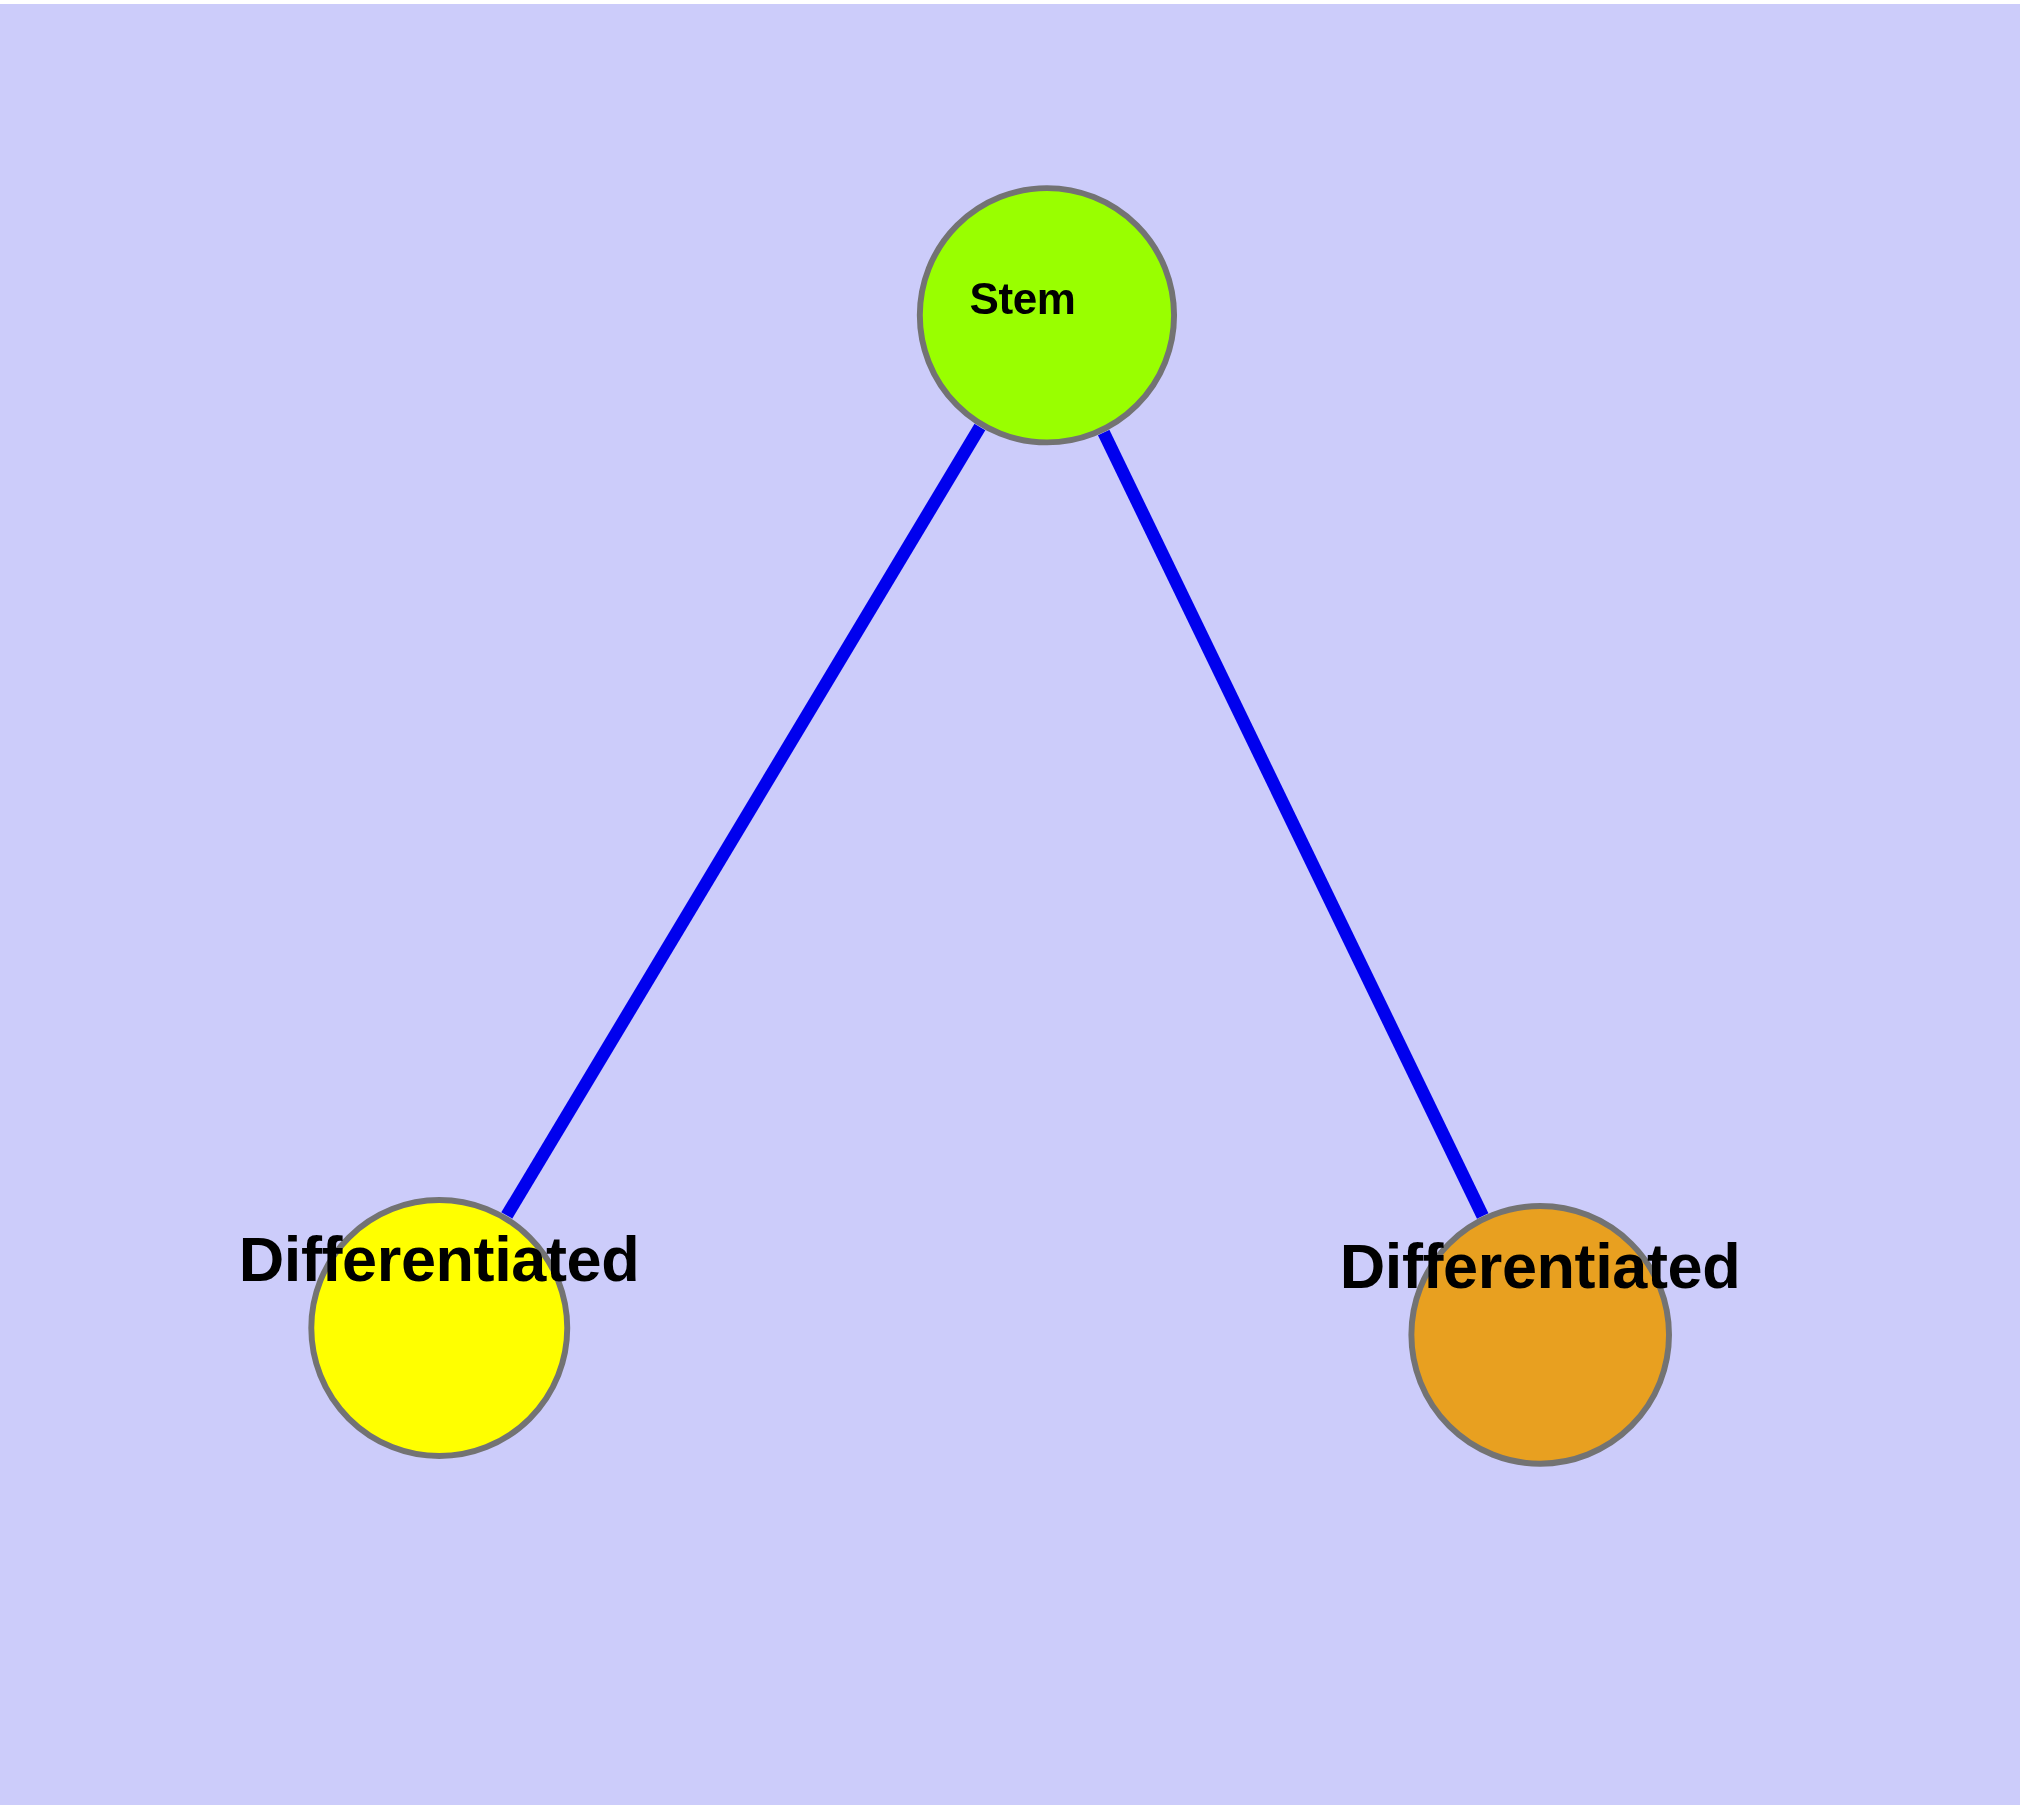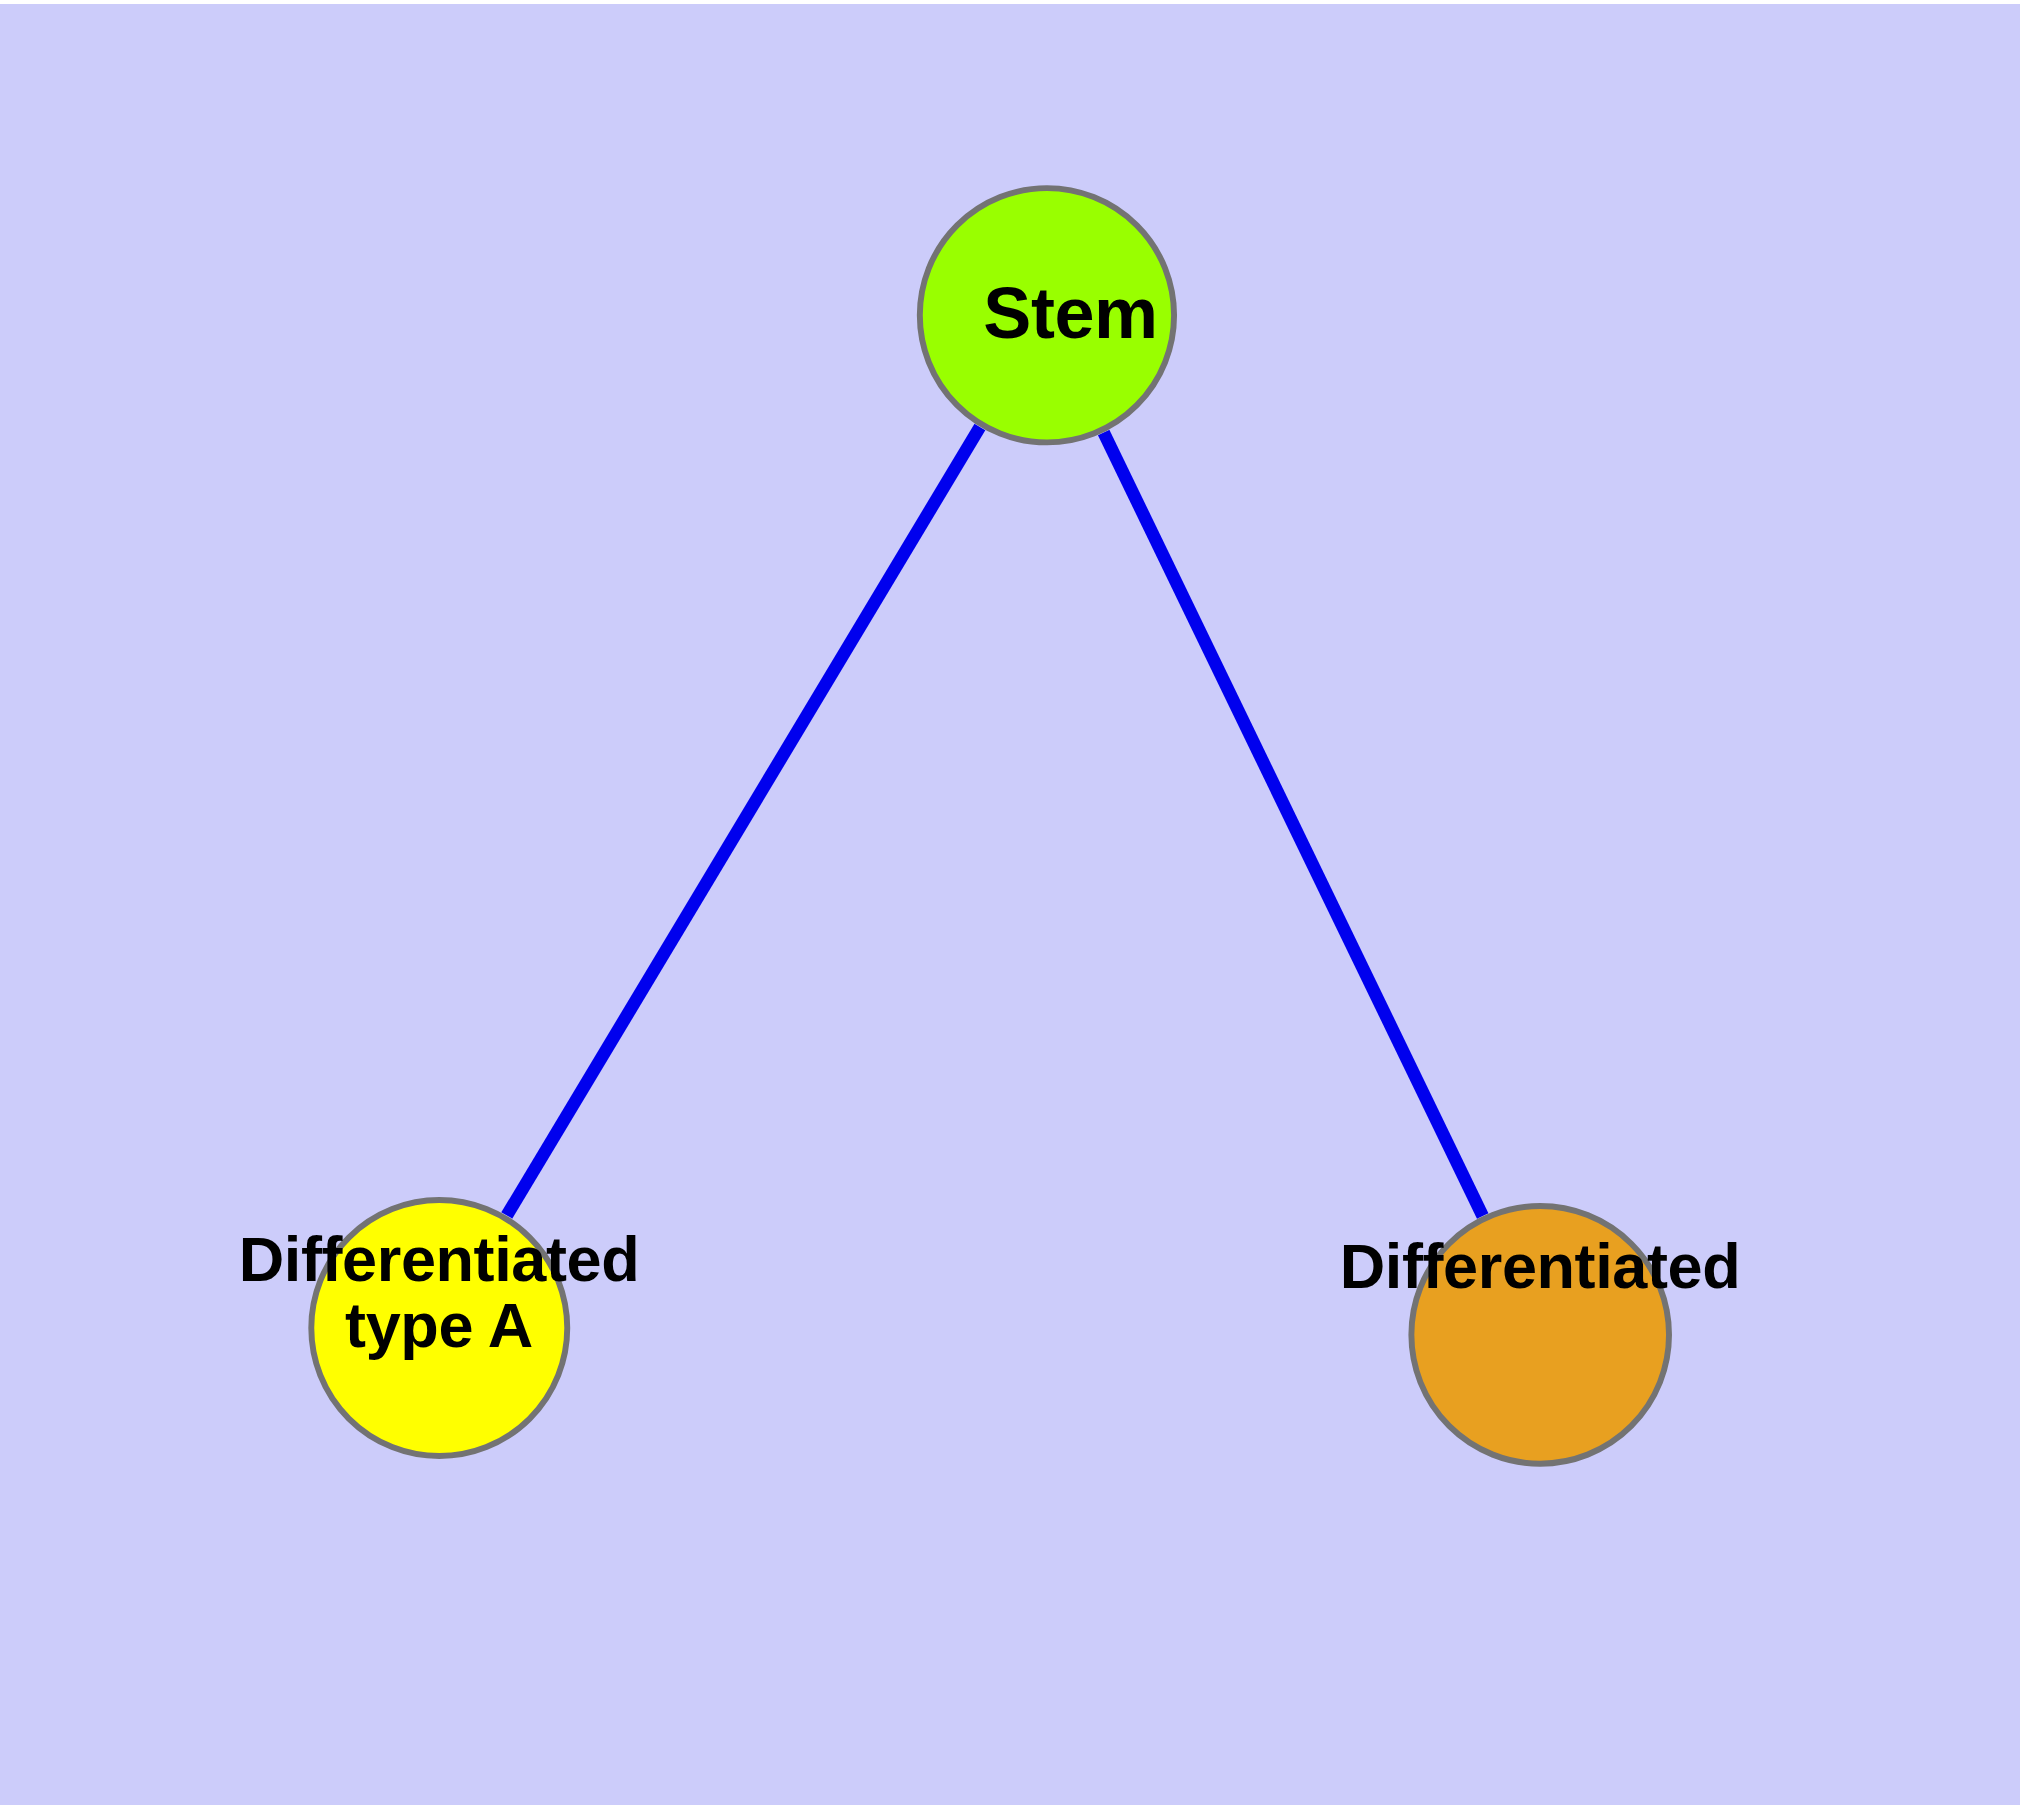"Stem" #label-stem { font-size: 72px -> 44px; left: 816px -> 768px }
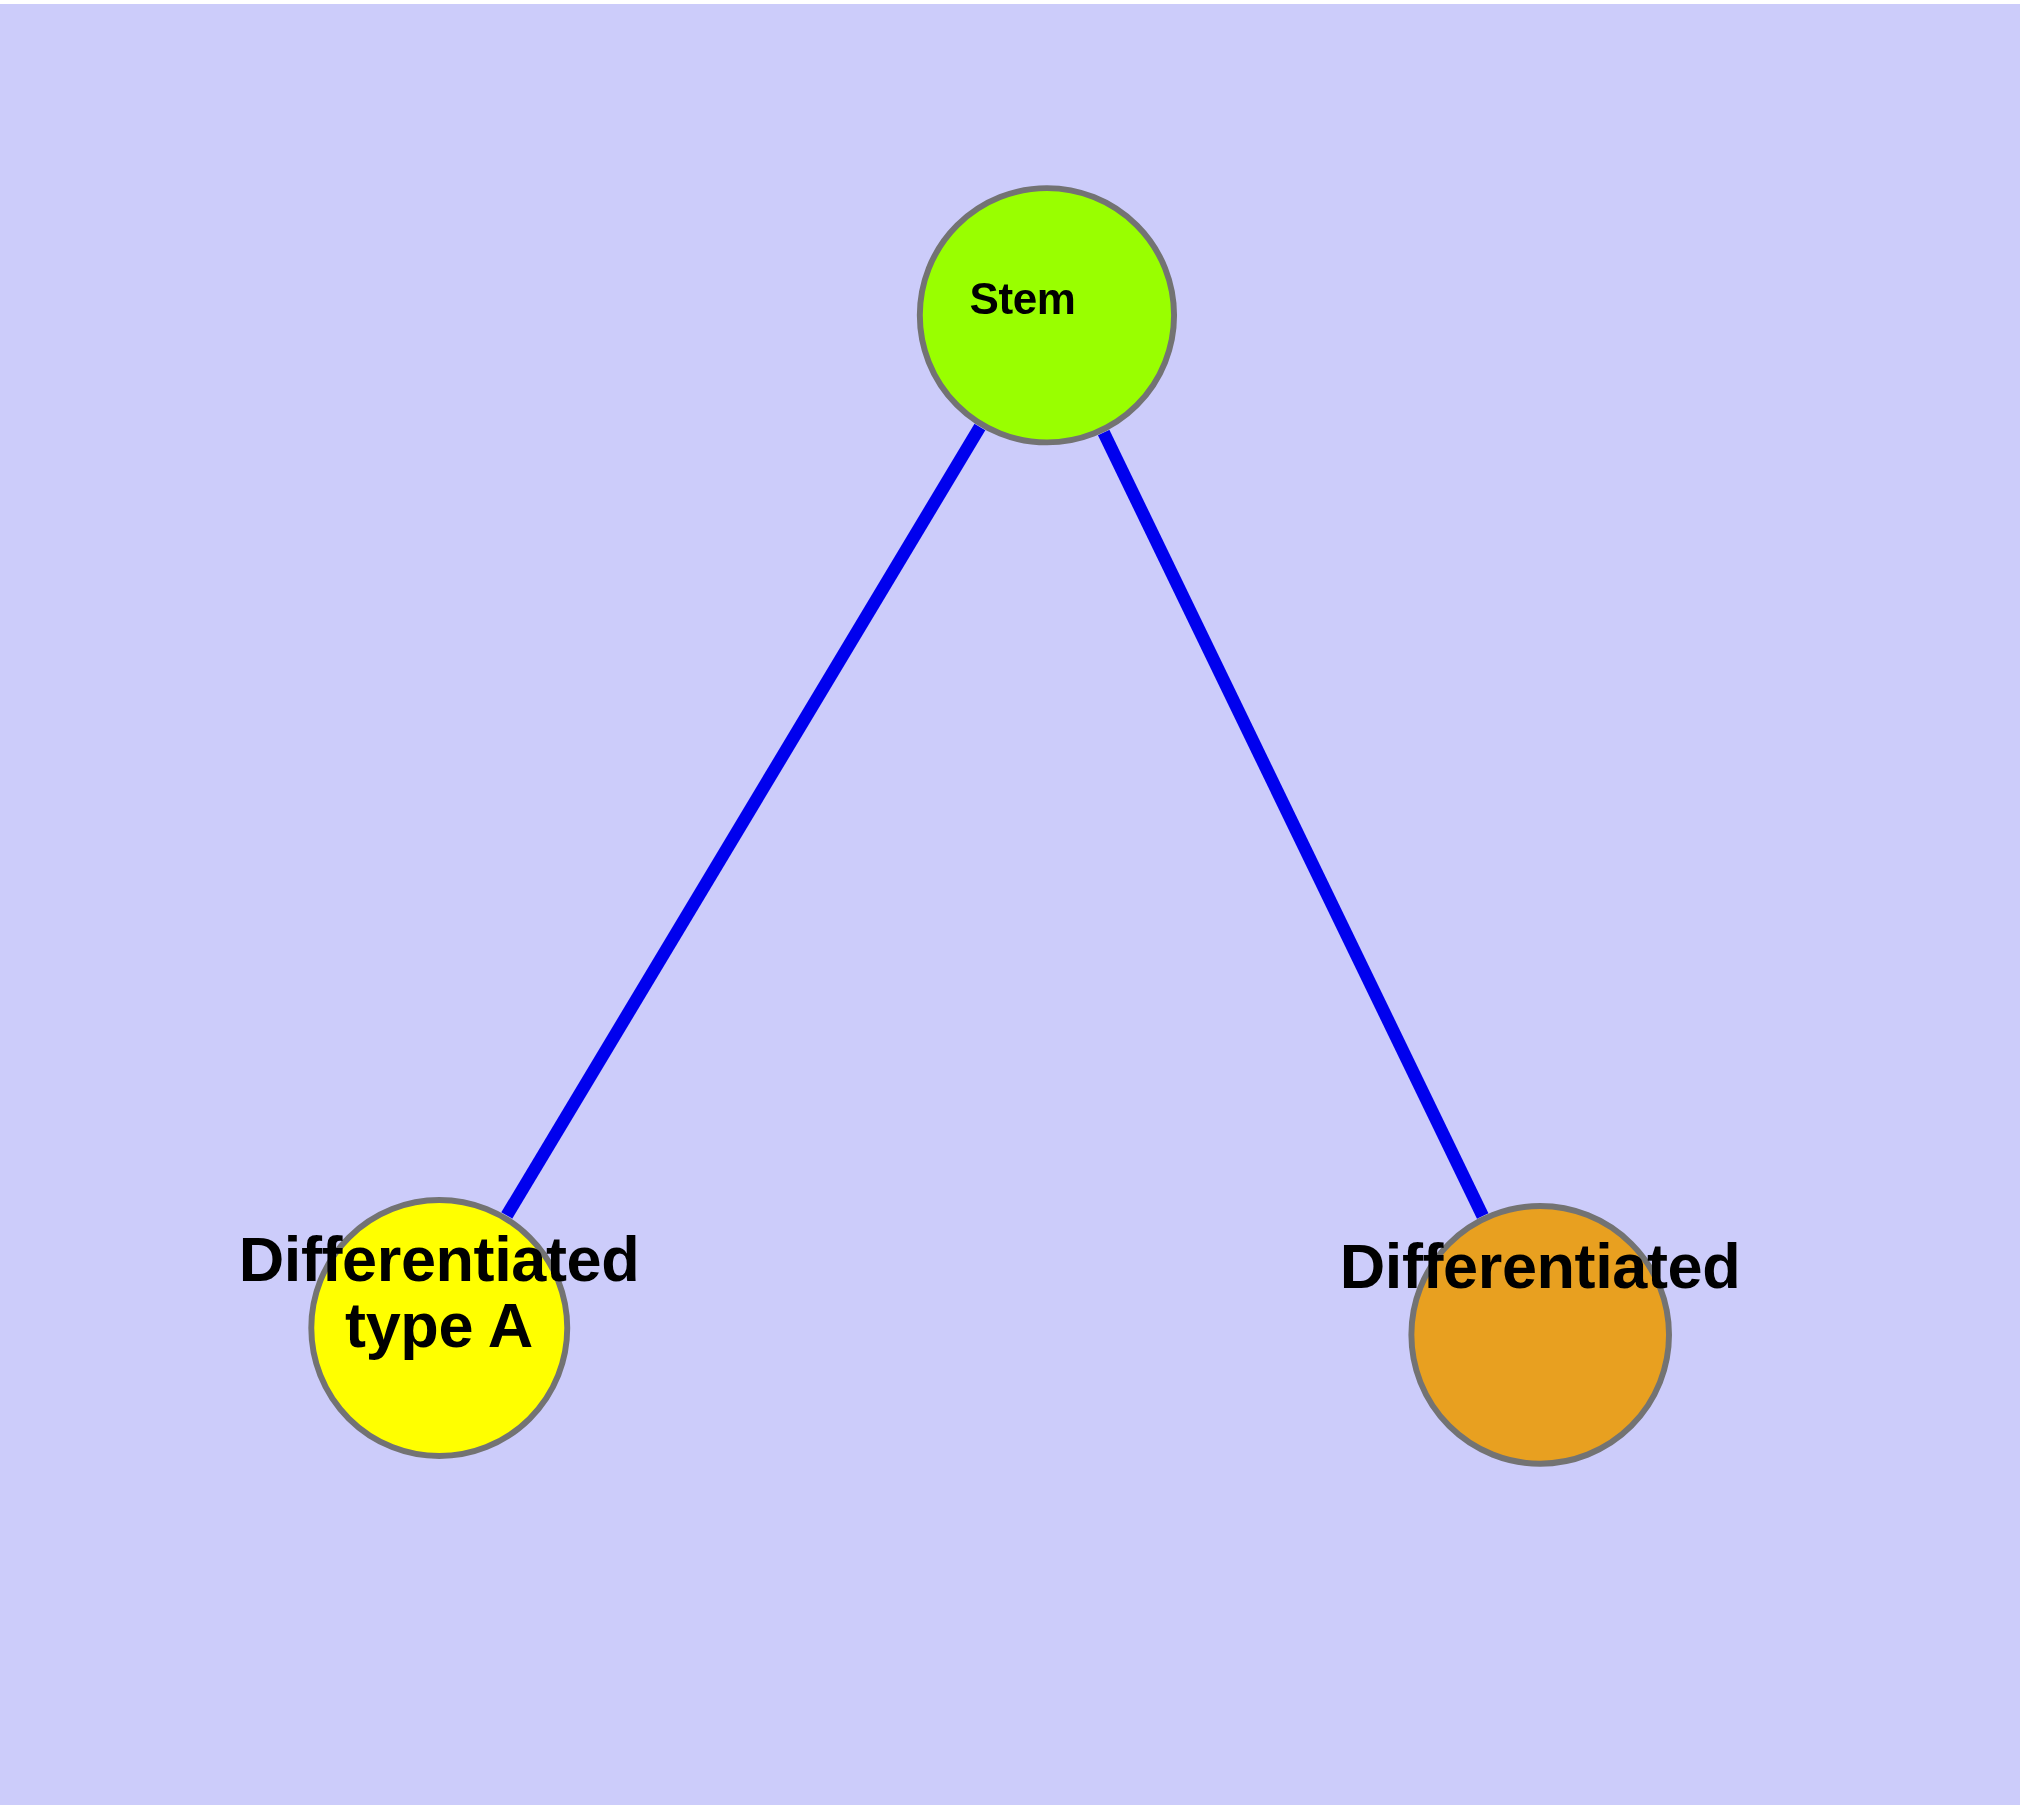"type A" div { html: <div>type A</div> -> none }
